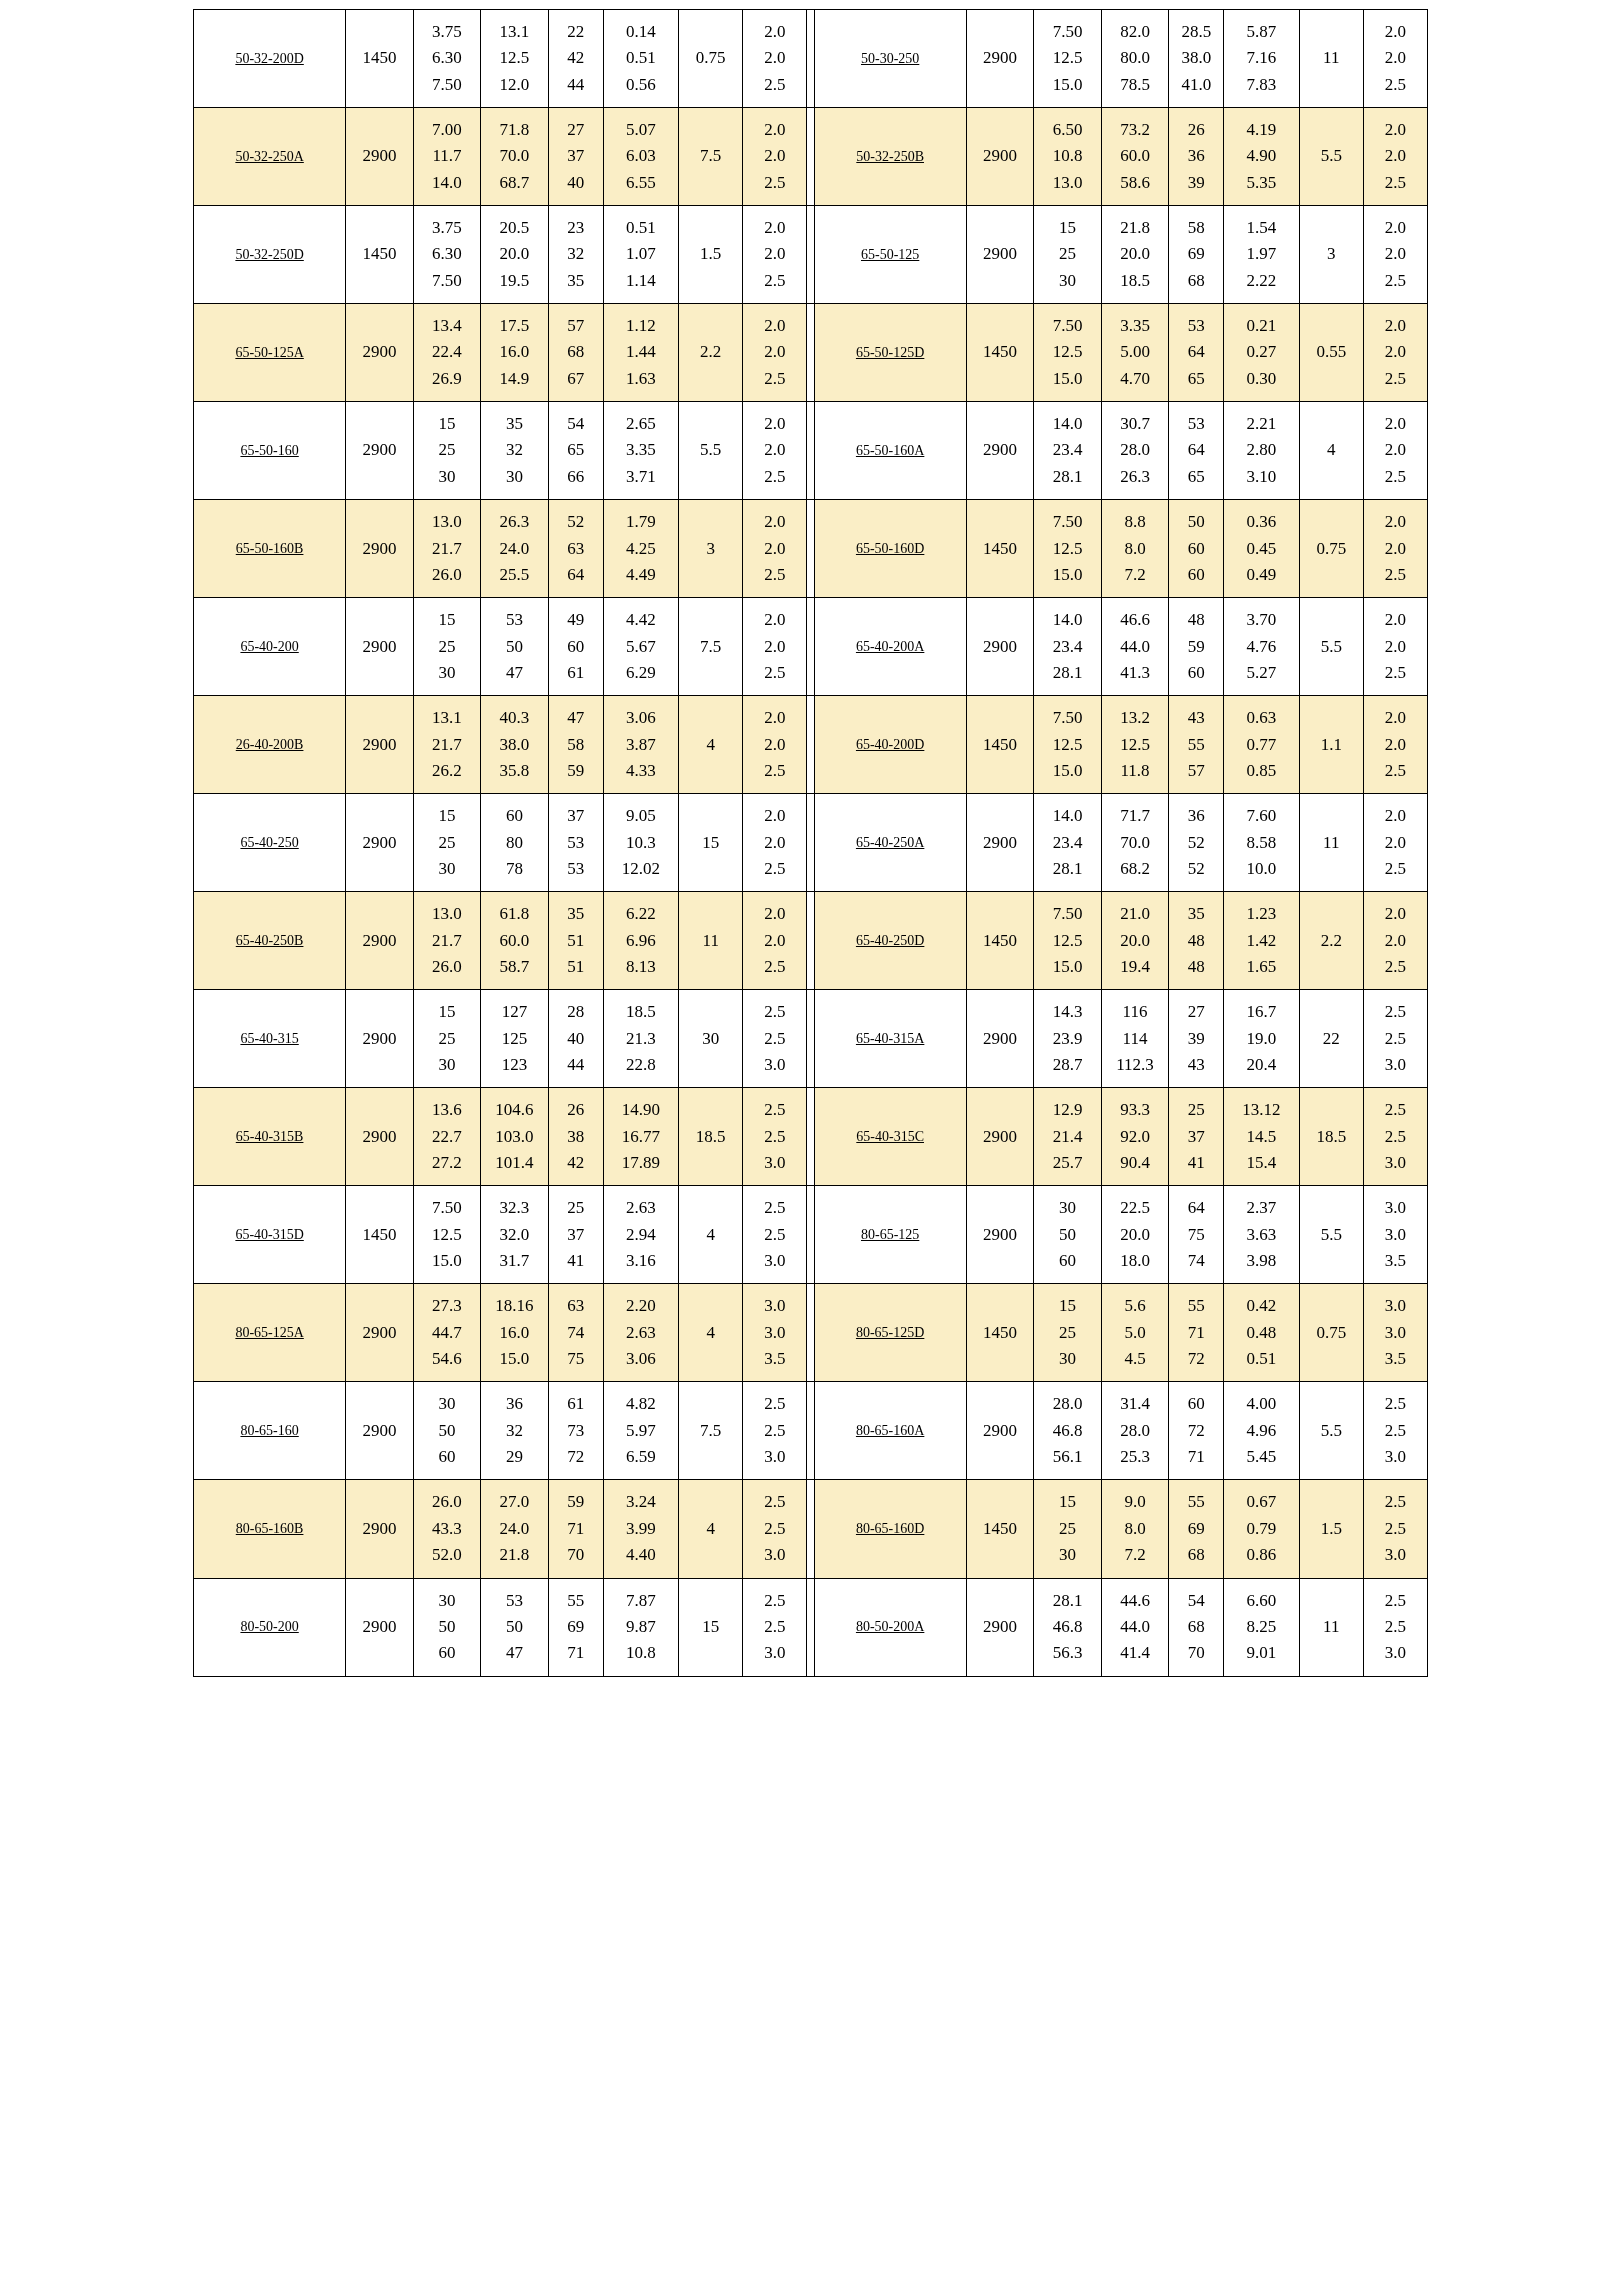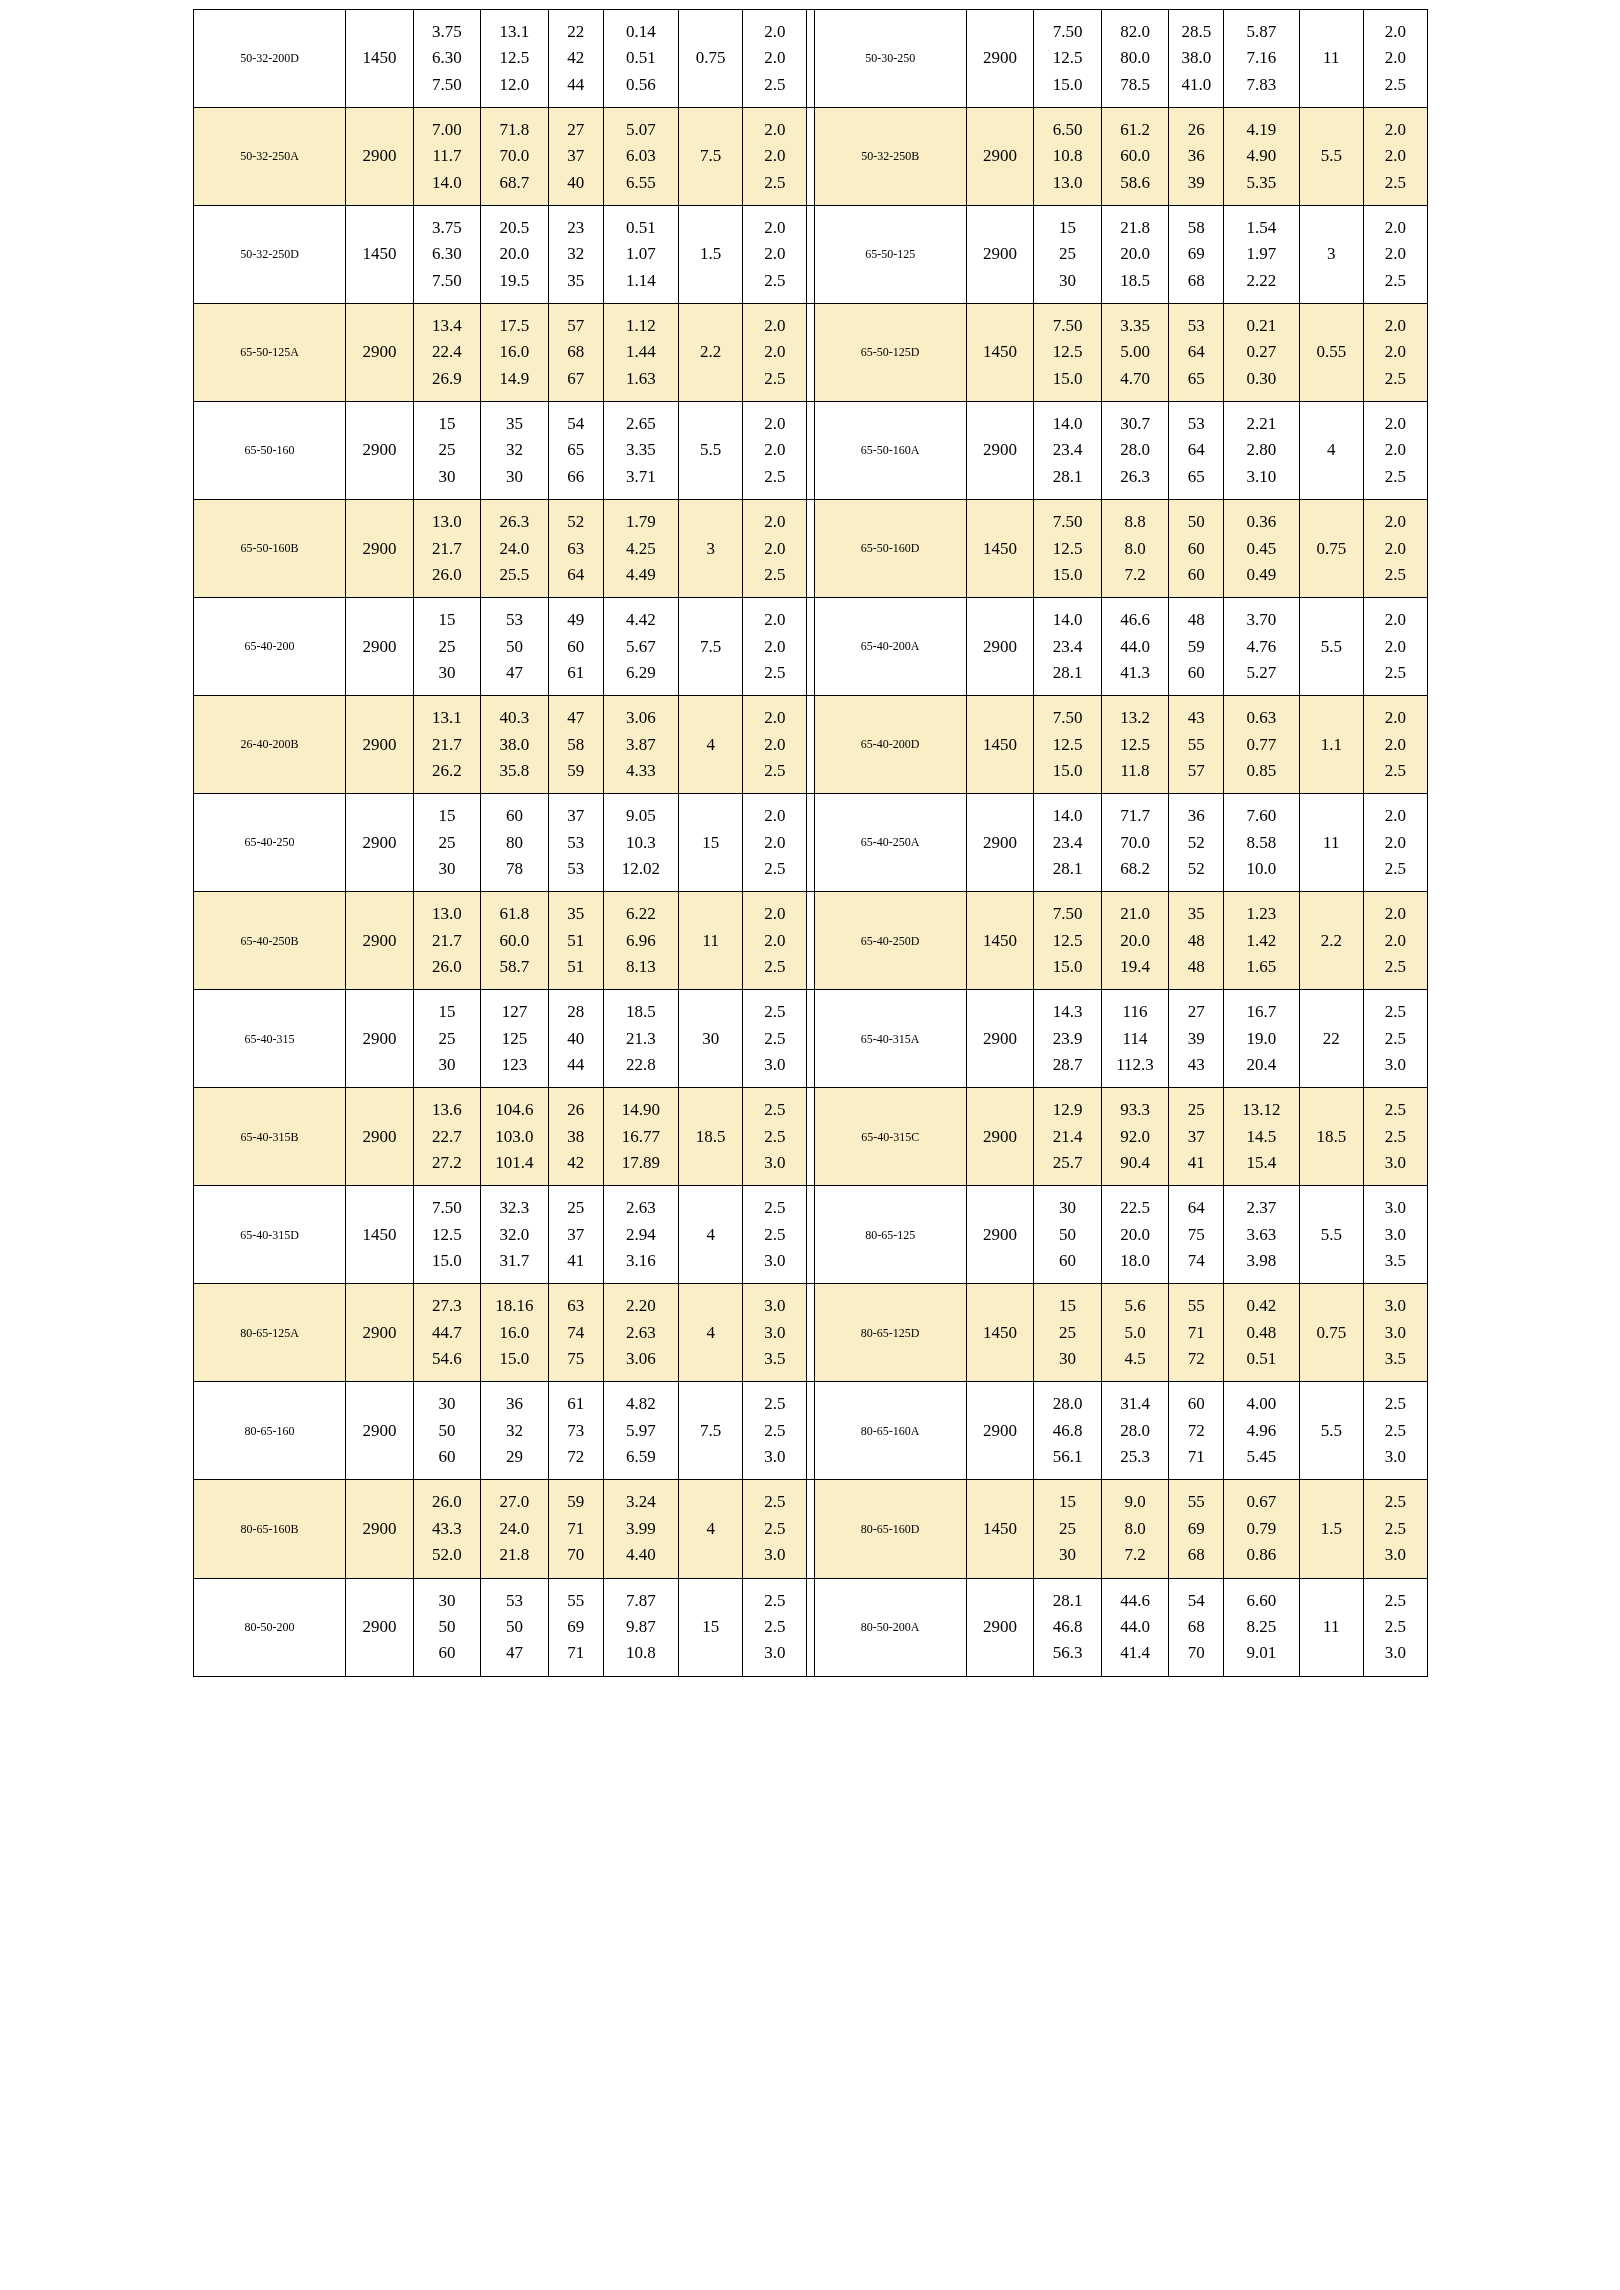"50-32-200D" td.model { font-size: 12px -> 14px; text-decoration: none -> underline }
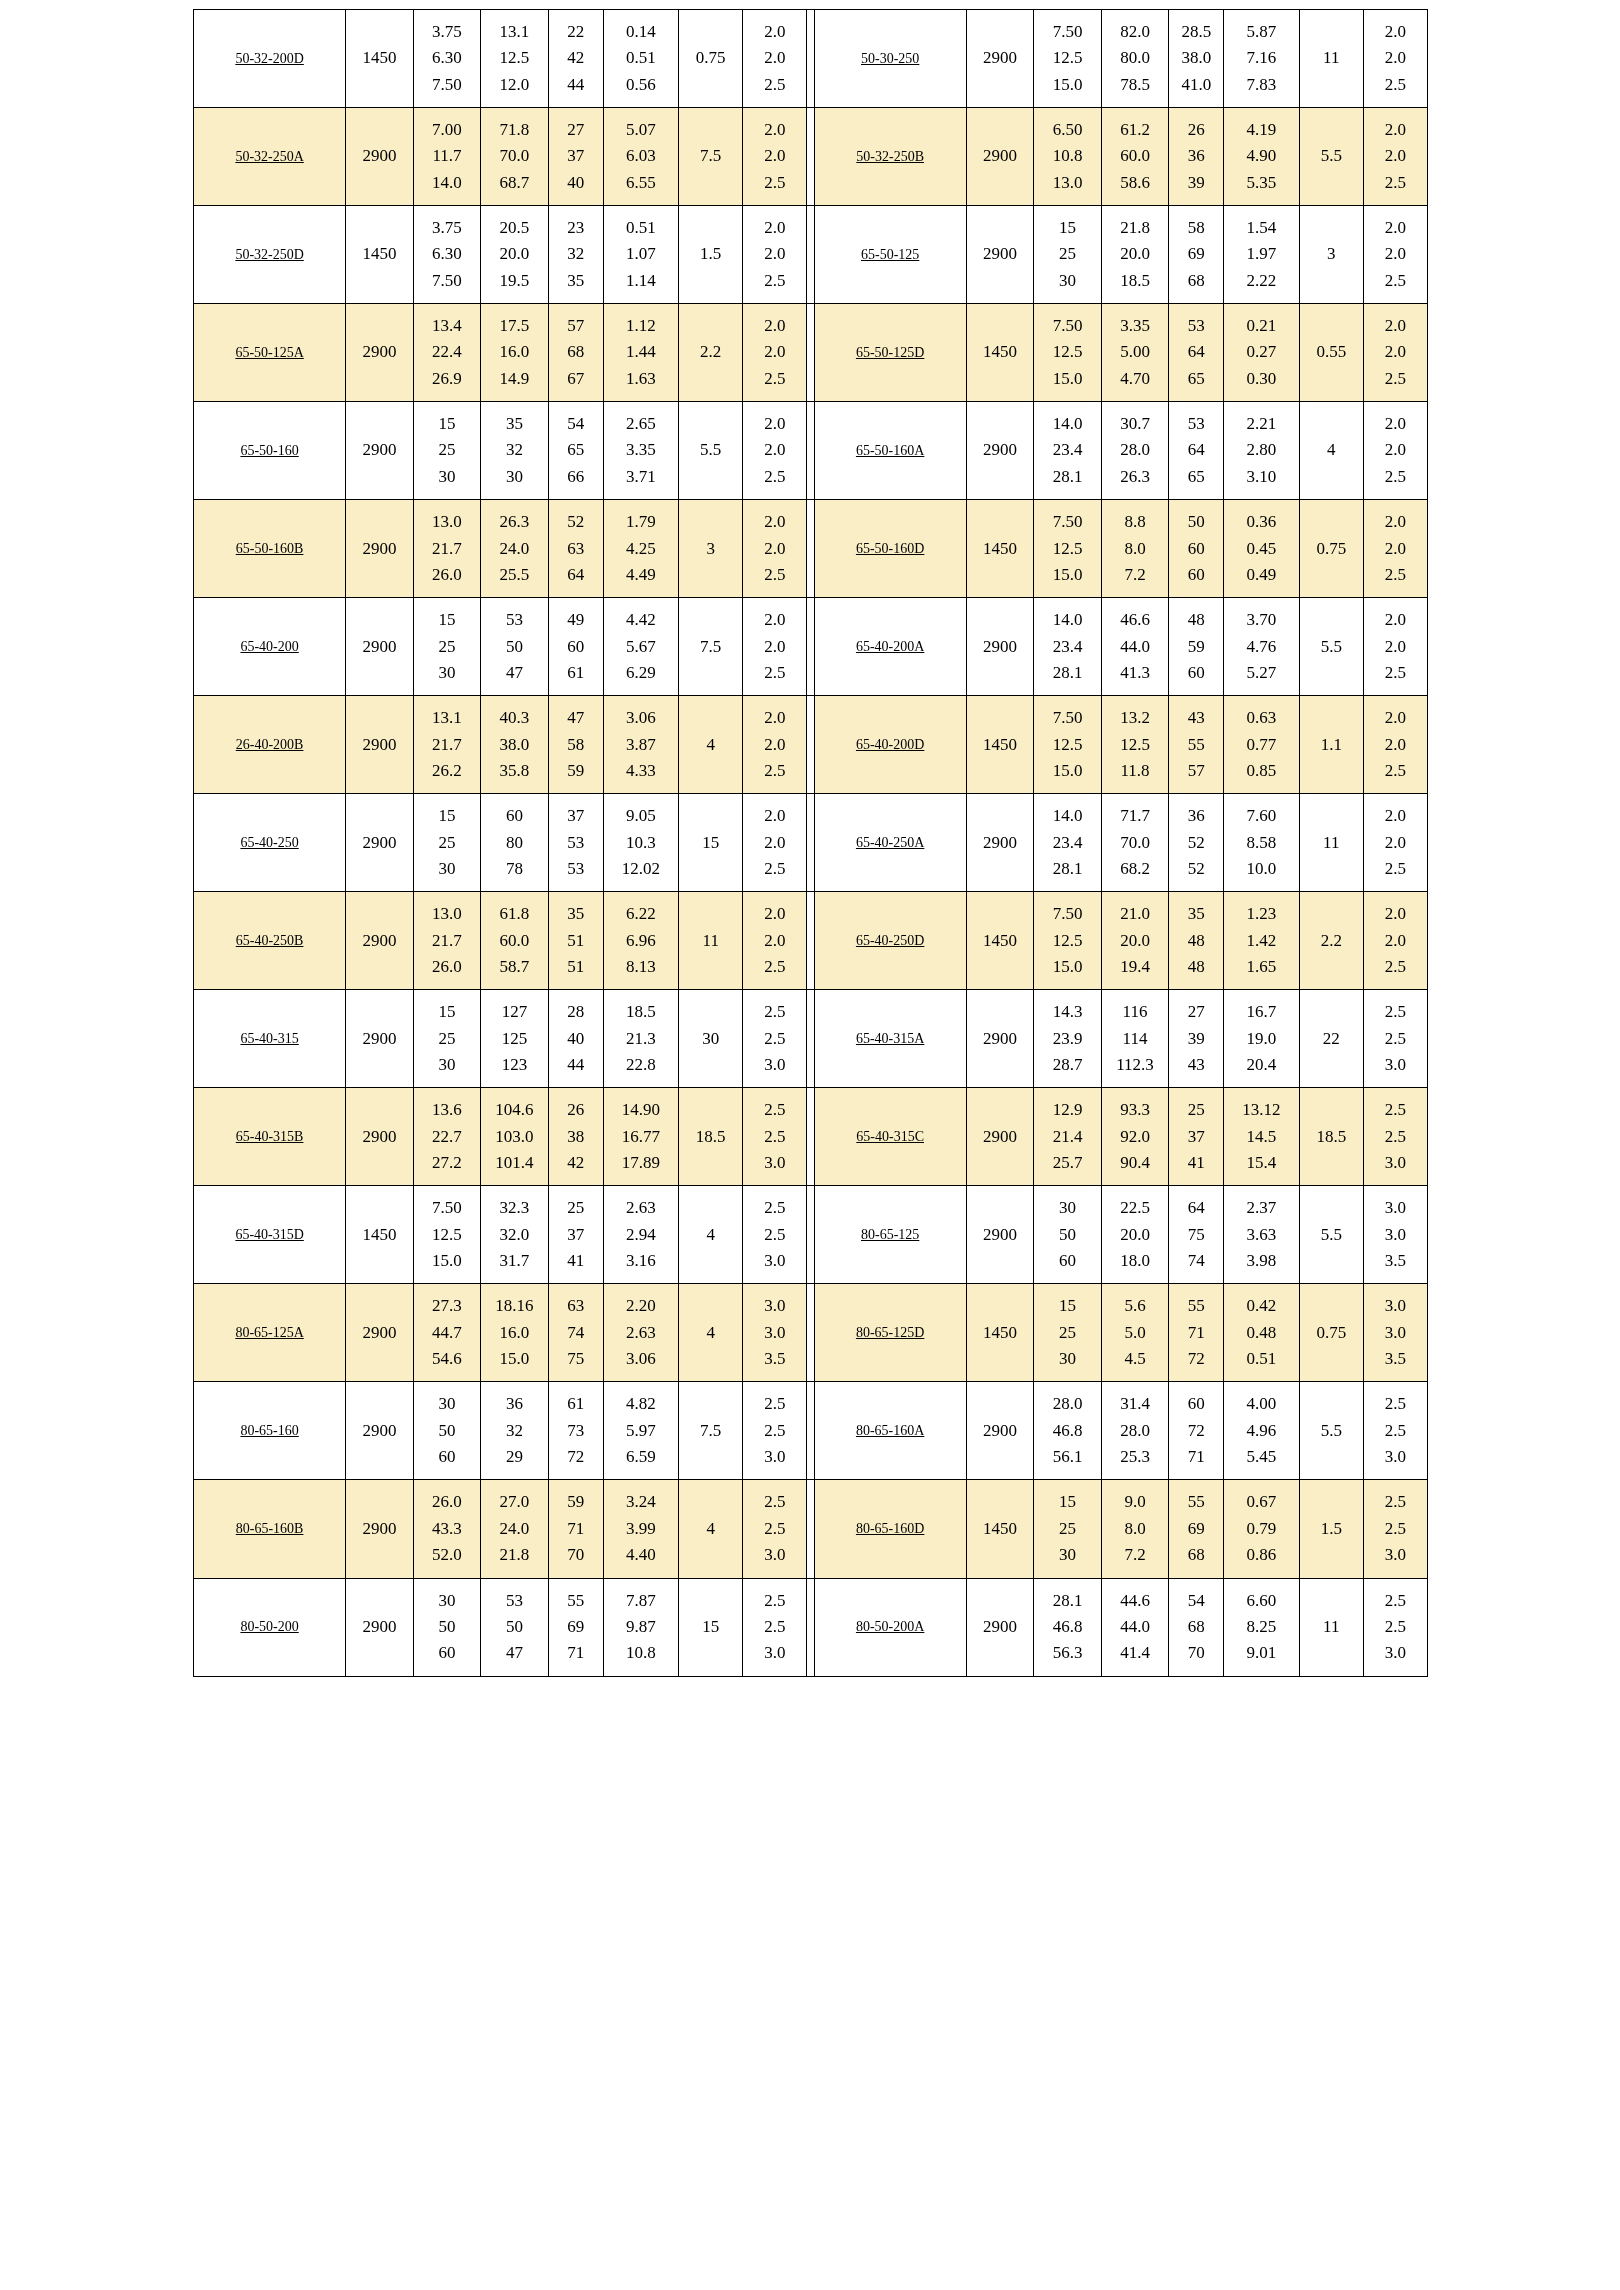"61.2" span { text: 61.2 -> 73.2 }
